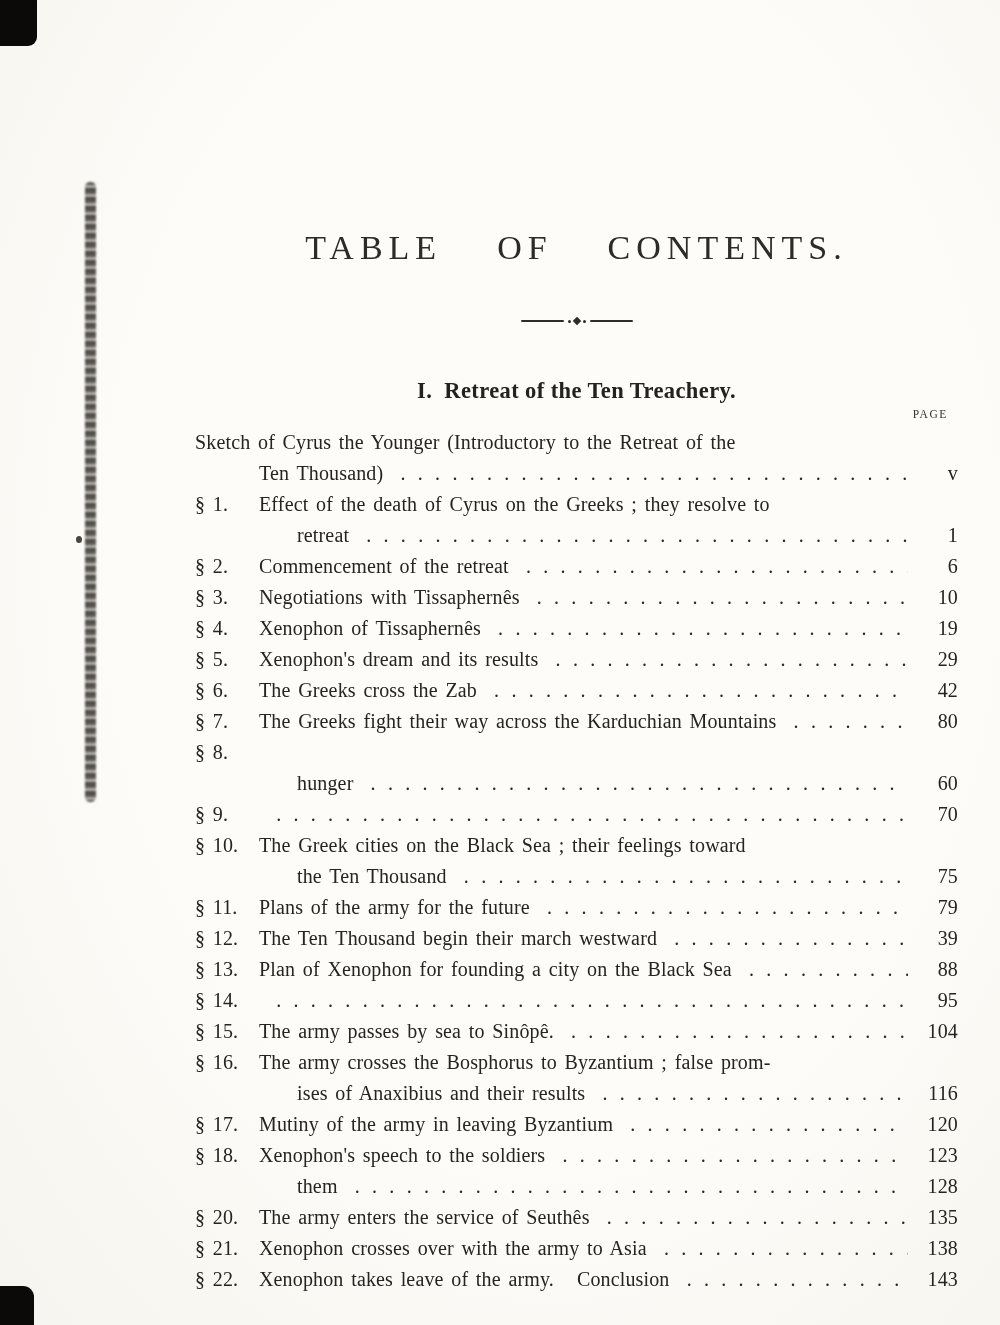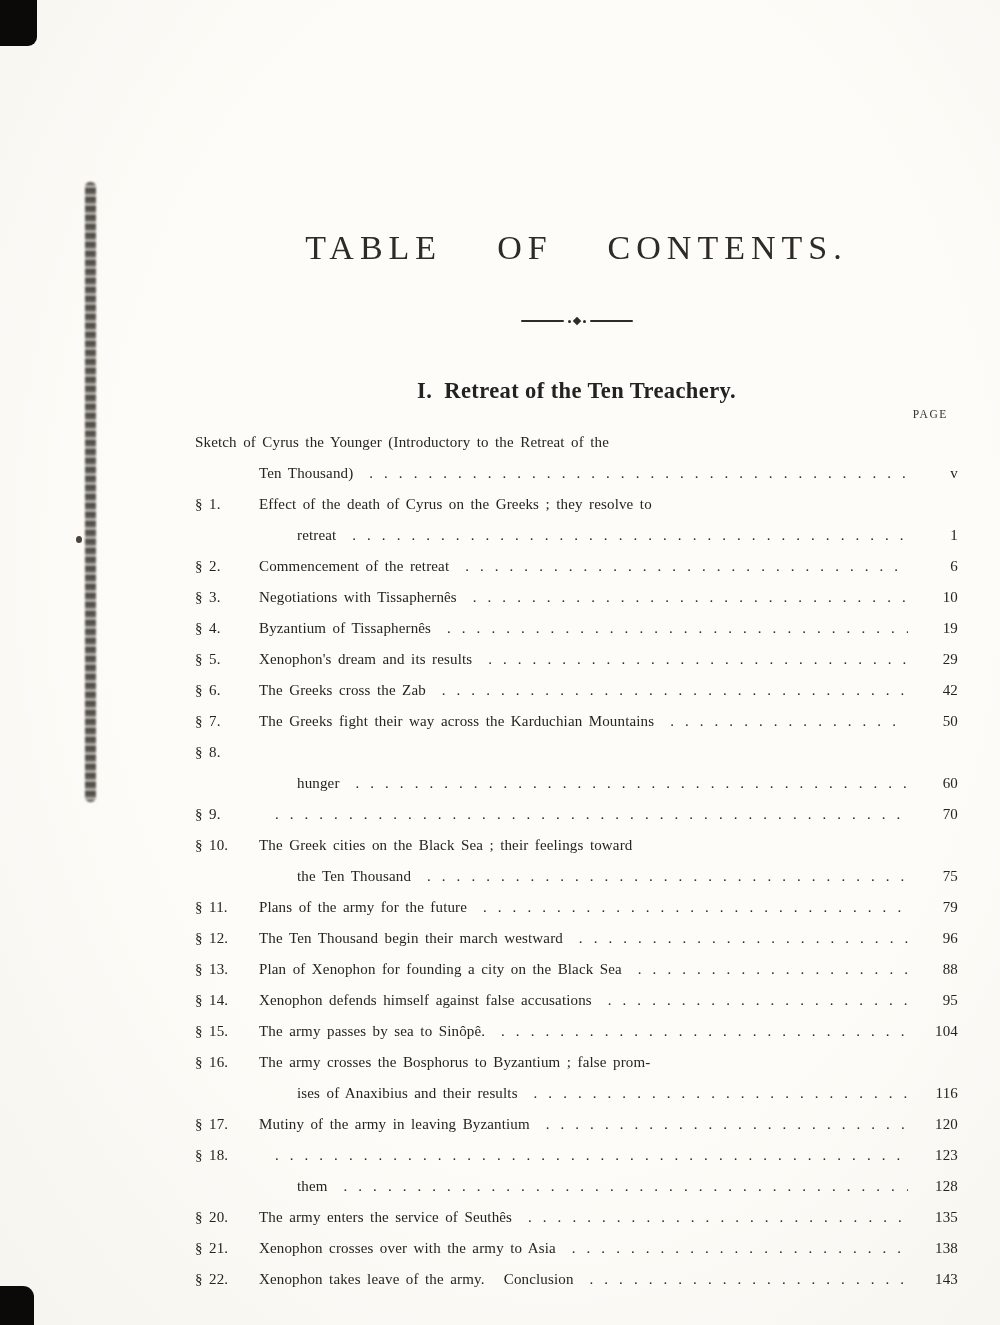"Sketch of Cyrus the Younger" .toc-line { font-size: 15px -> 20px }
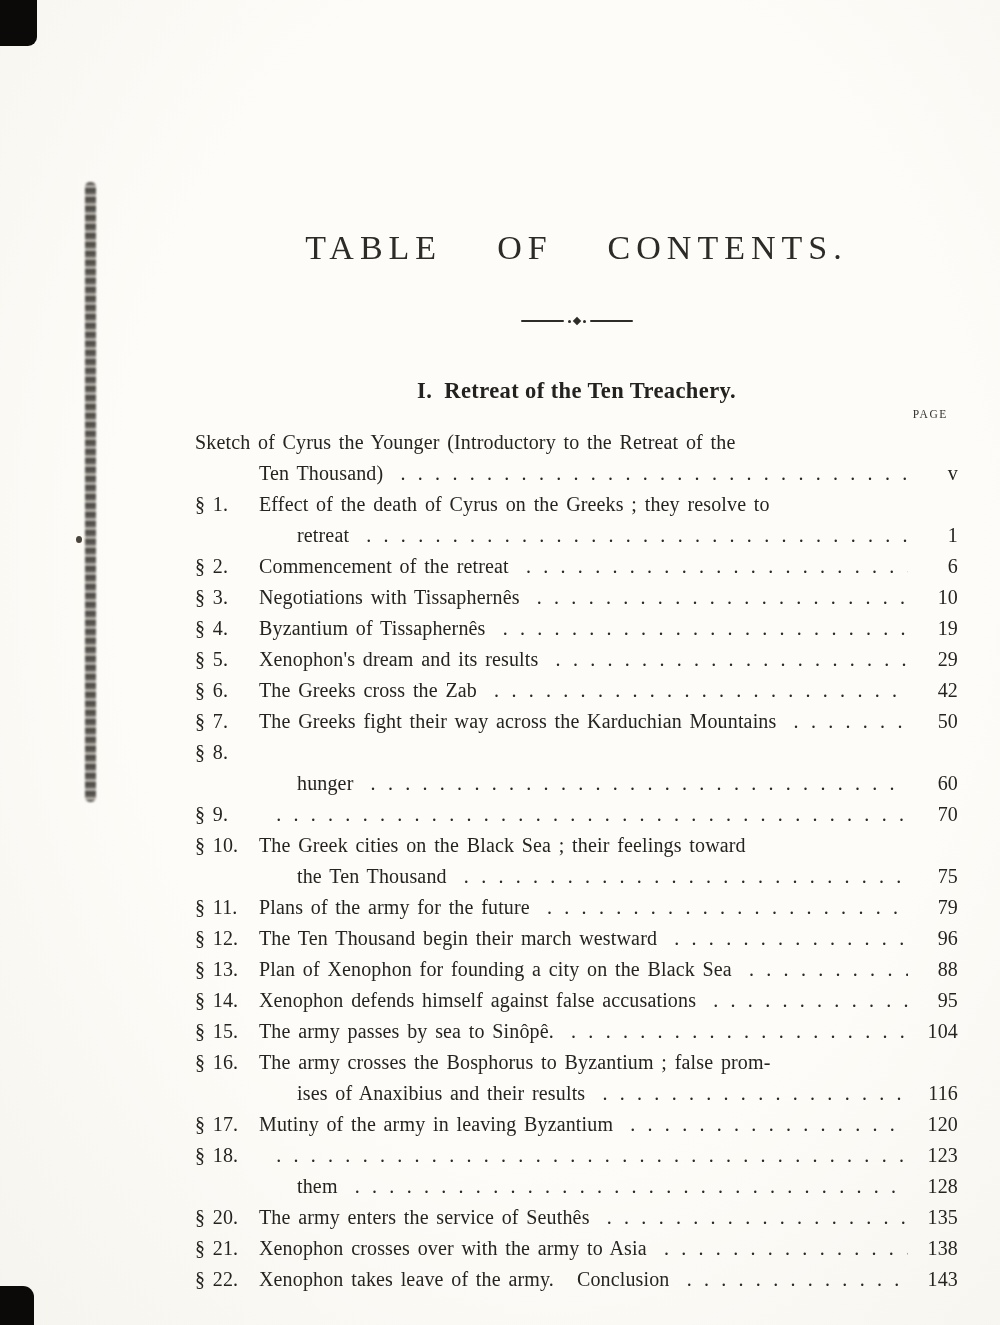"Byzantium of Tissaphernês" span.entry-text { text: Byzantium -> Xenophon }
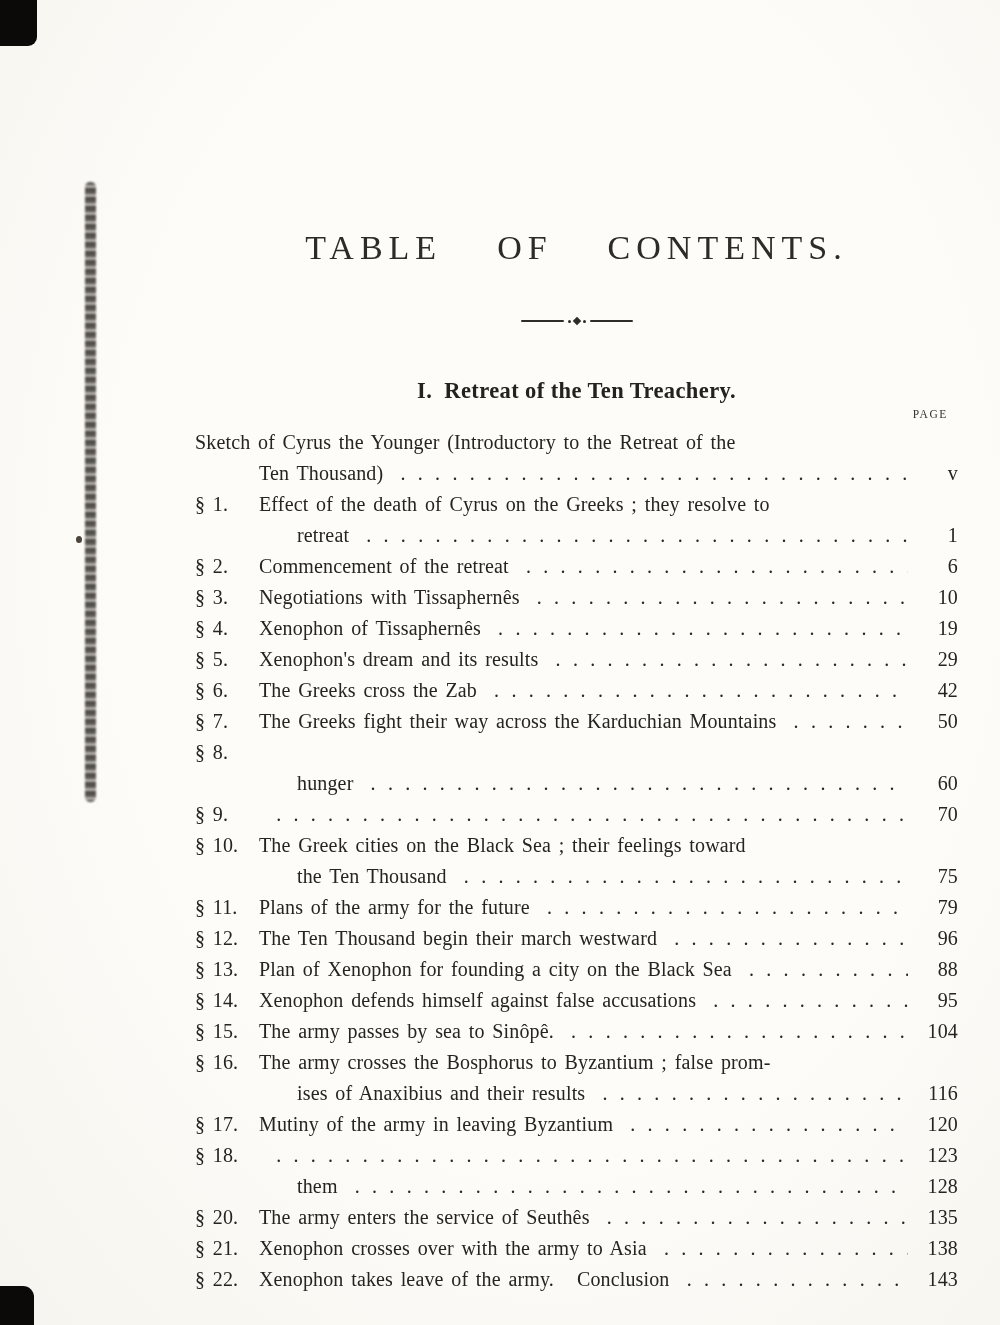"50" span.pagenum { text: 50 -> 80 }
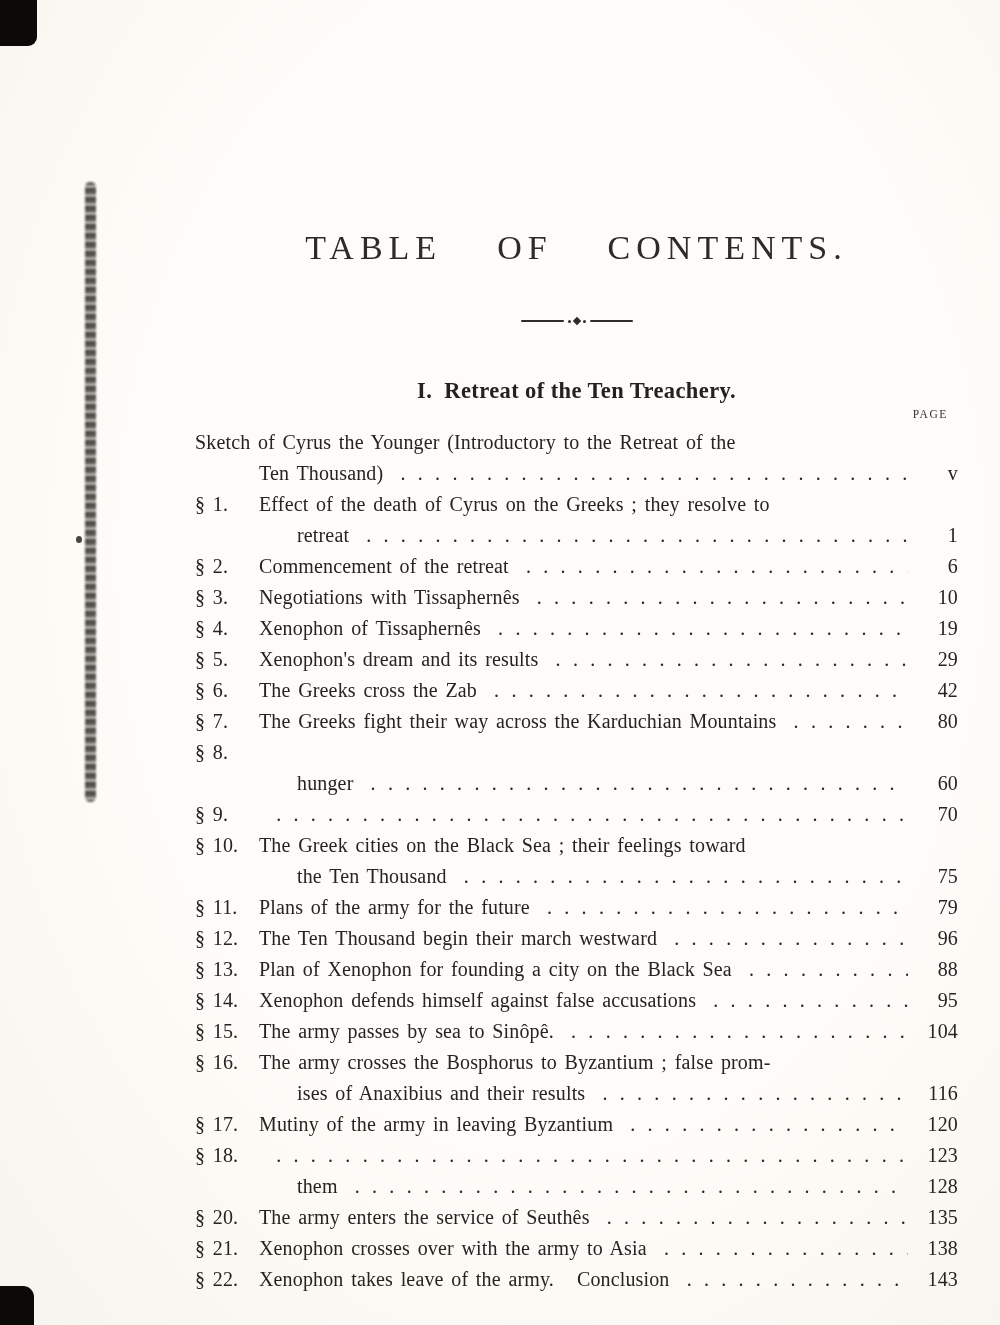"96" span.pagenum { text: 96 -> 39 }
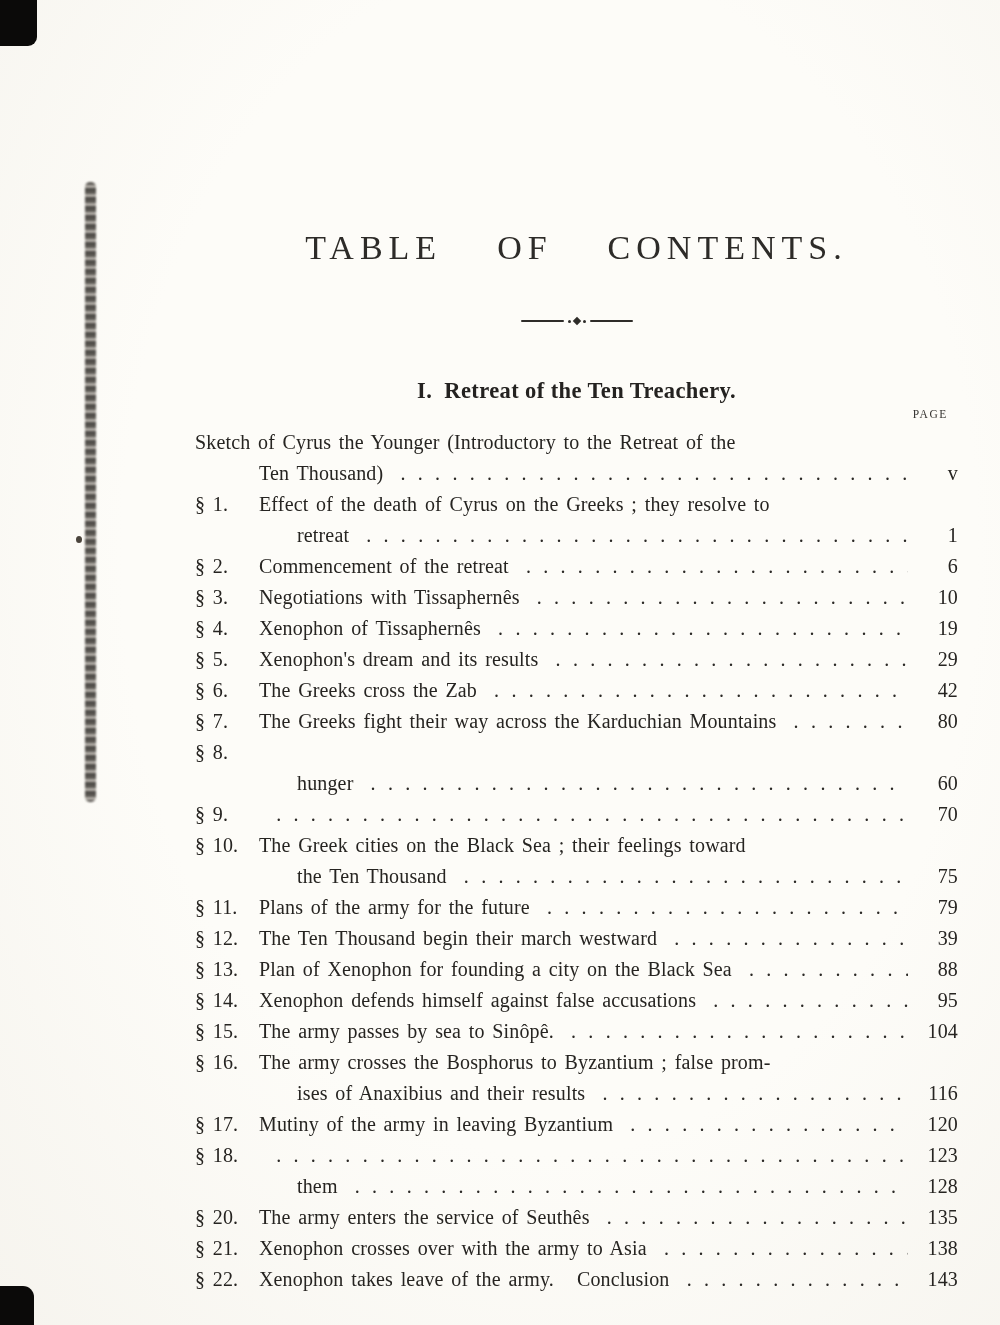"Xenophon defends himself against false" span.entry-text { html: <span>Xenophon defends himself against false accusations</span> -> none }
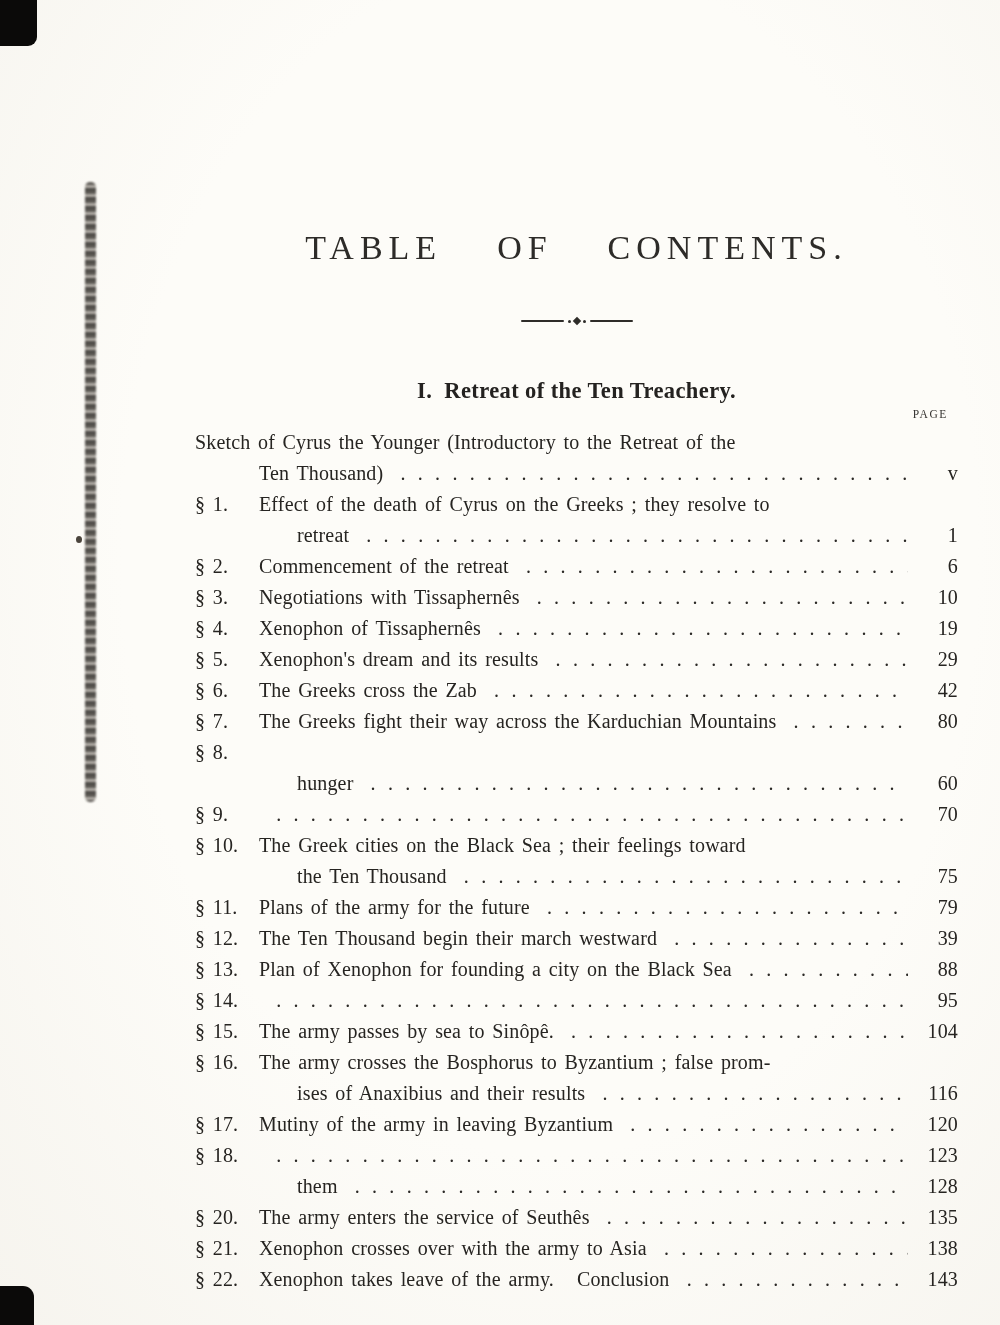"Xenophon's speech to the soldiers" span.entry-text { html: none -> <span>Xenophon's speech to the soldiers</span> }
